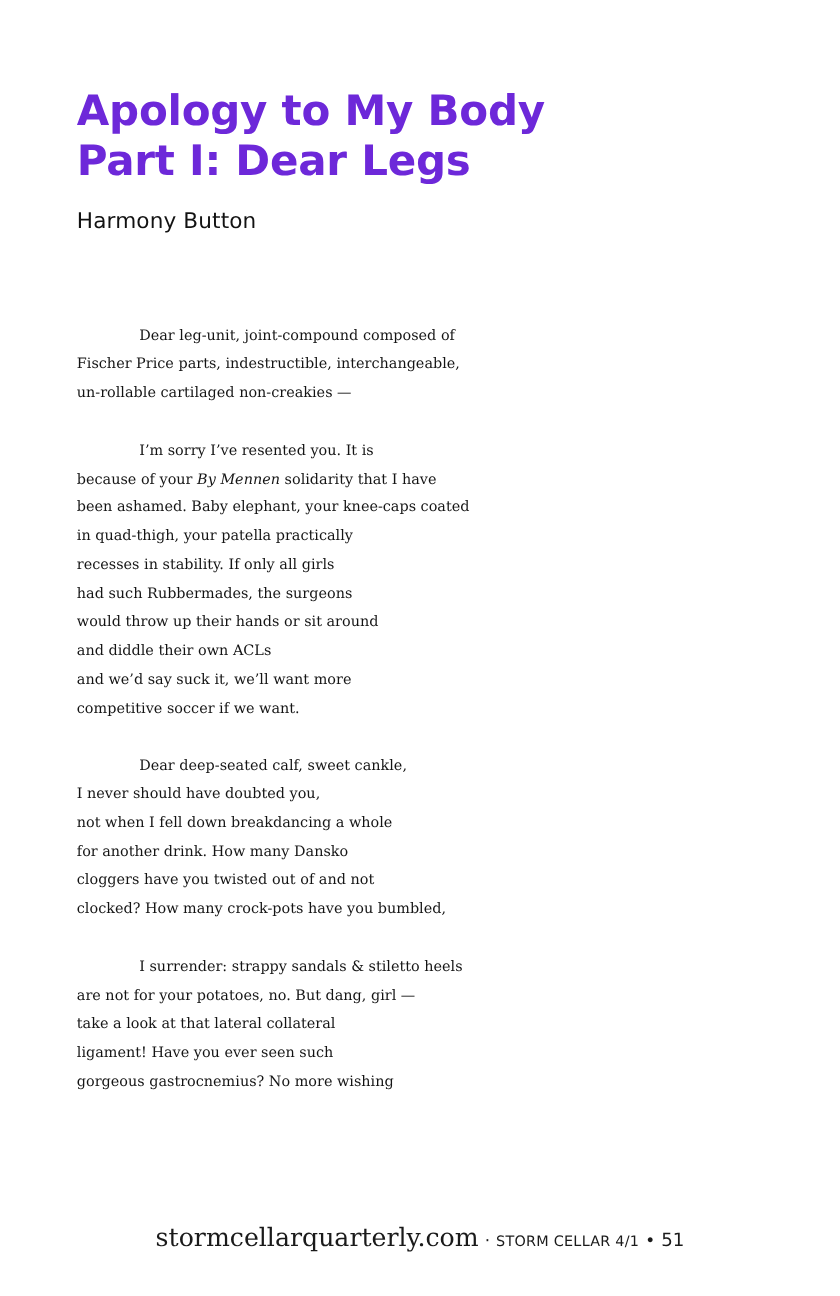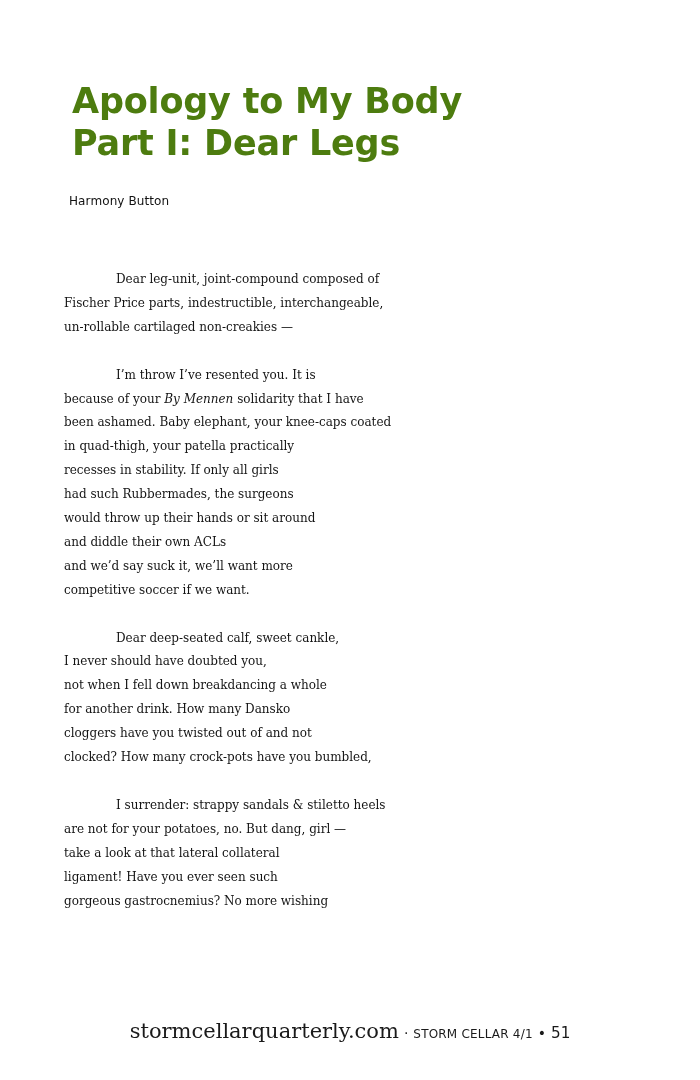"Apology to My Body" .poem-title { color: #4d7c0f -> #6d28d9; margin: 8px -> 0 }
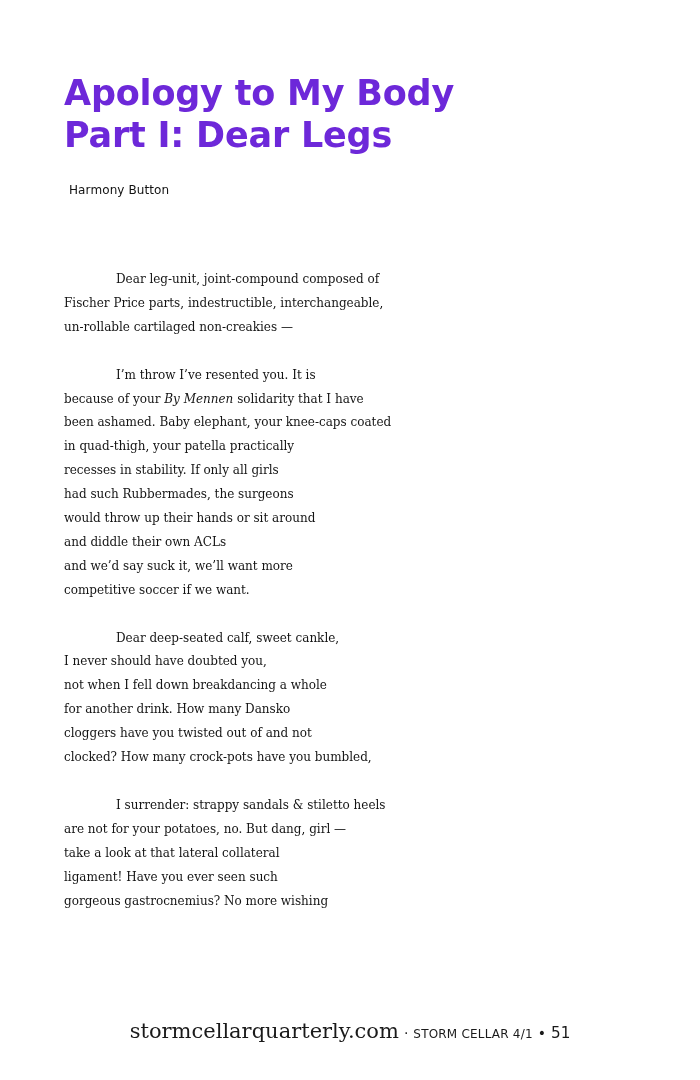"Harmony Button" .byline { font-size: 12px -> 18px; margin: 5px -> 0 }
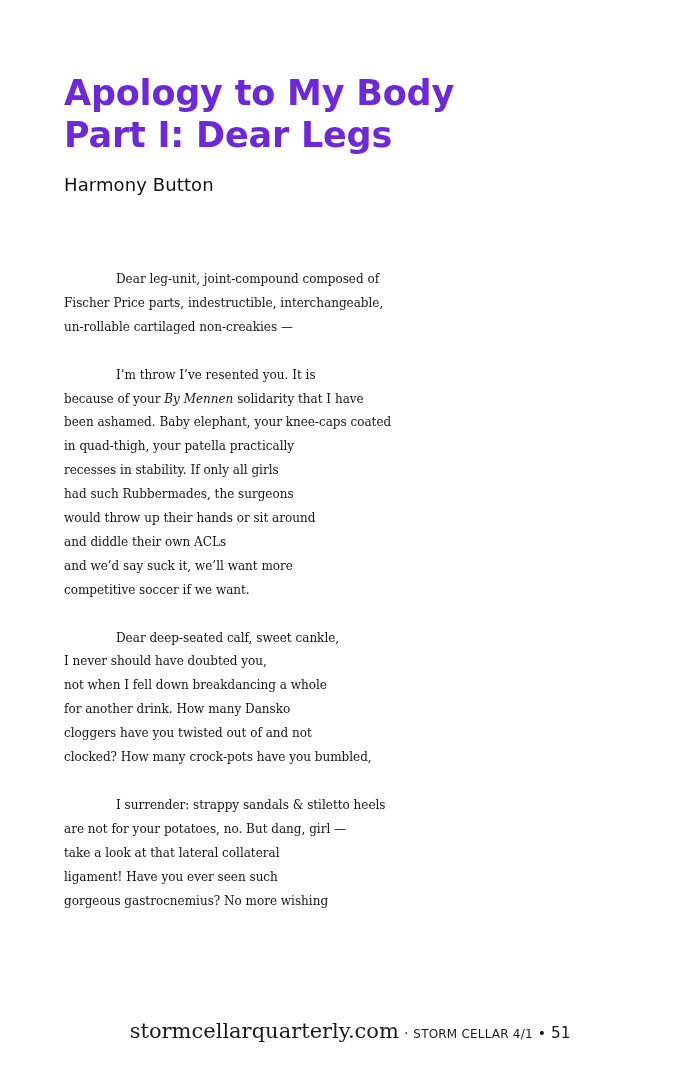"I’m throw I’ve resented you." div.line { text: throw -> sorry }
